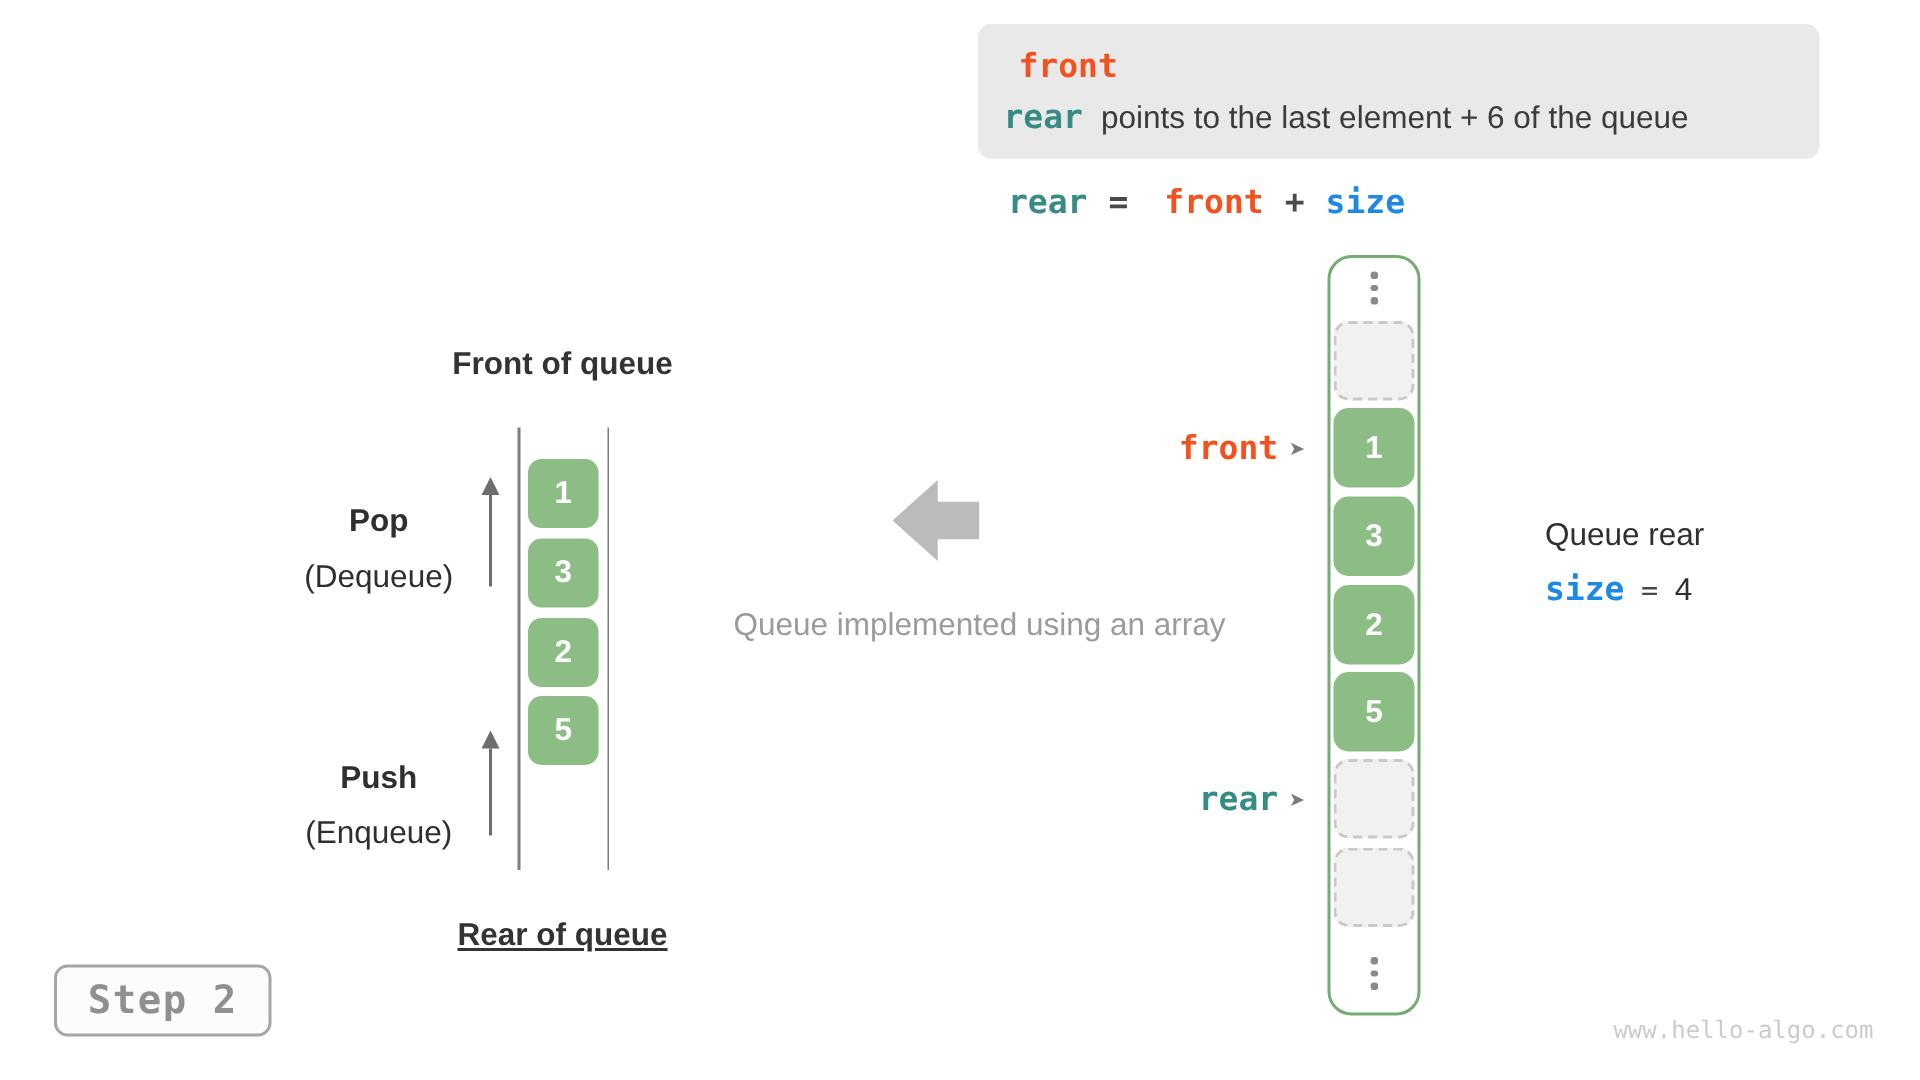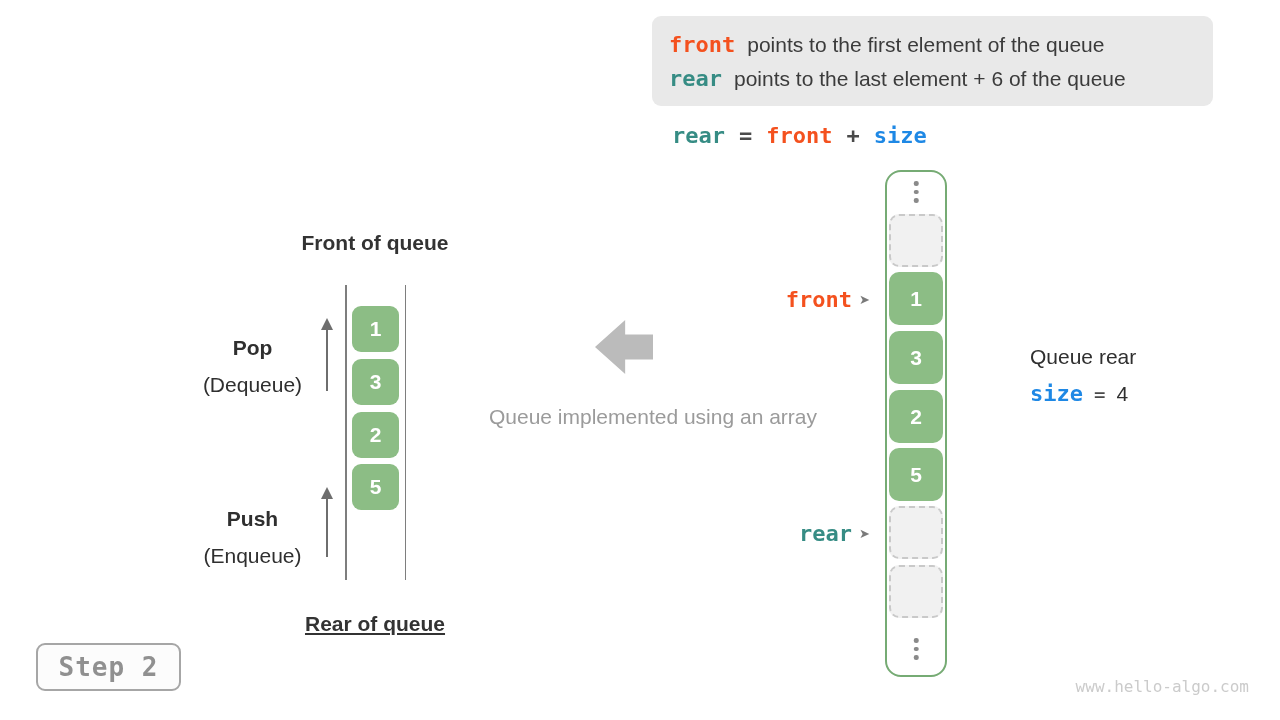"front" .orange { margin-left: none -> 10px }
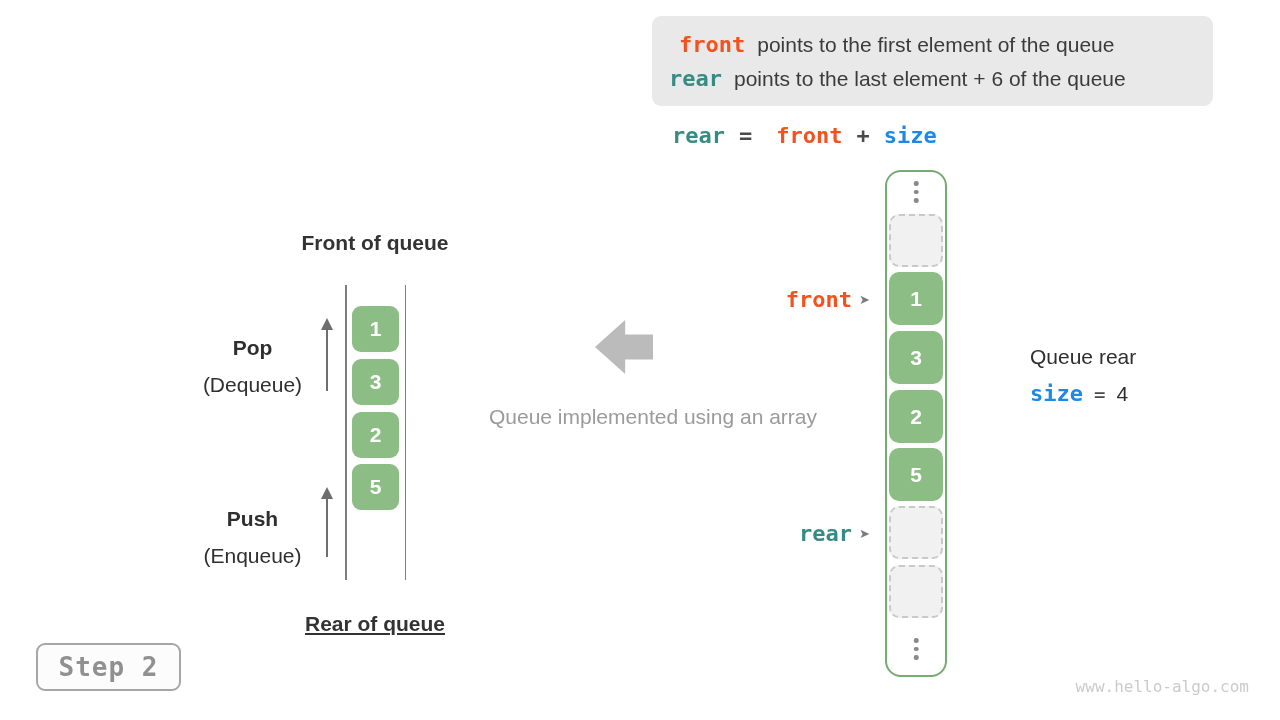"points to the first element" span.txt { html: <span>points to the first element of the queue</span> -> none }
